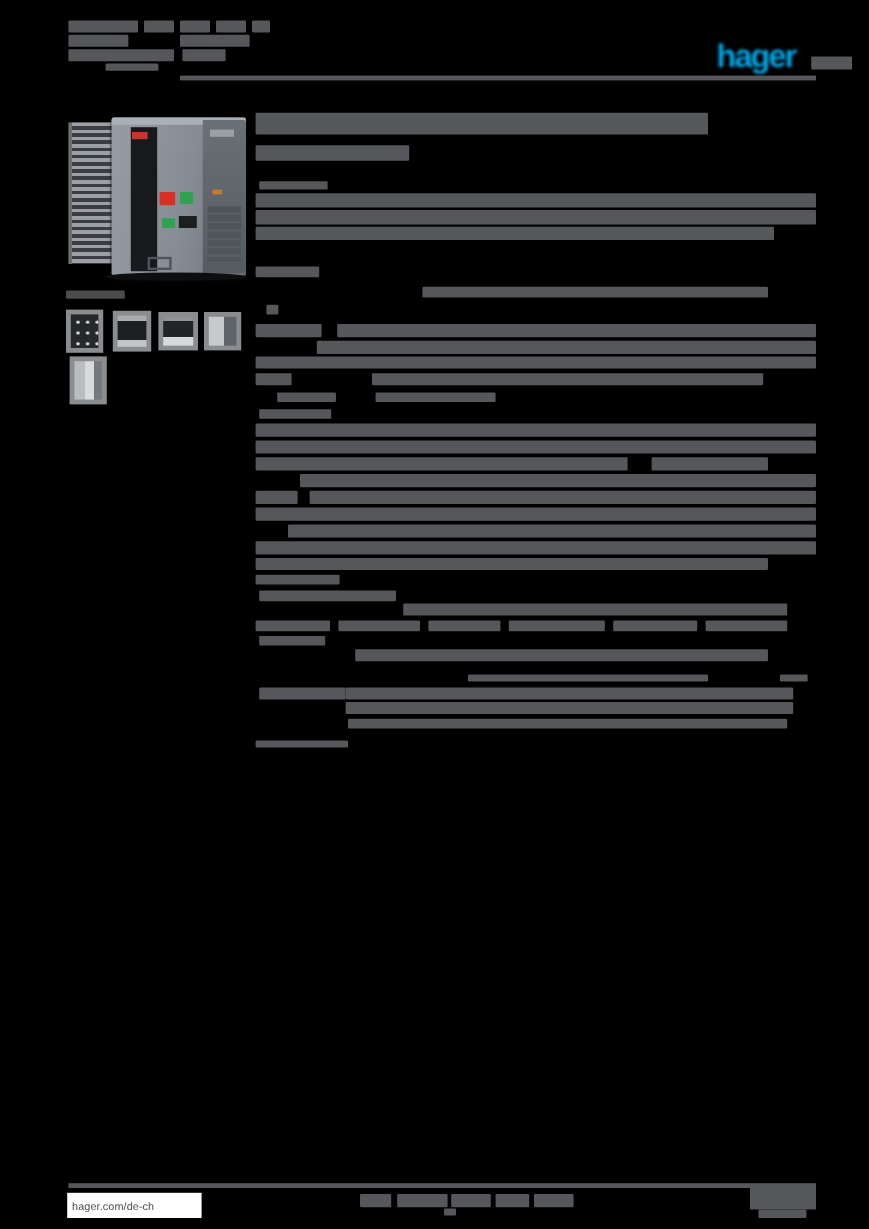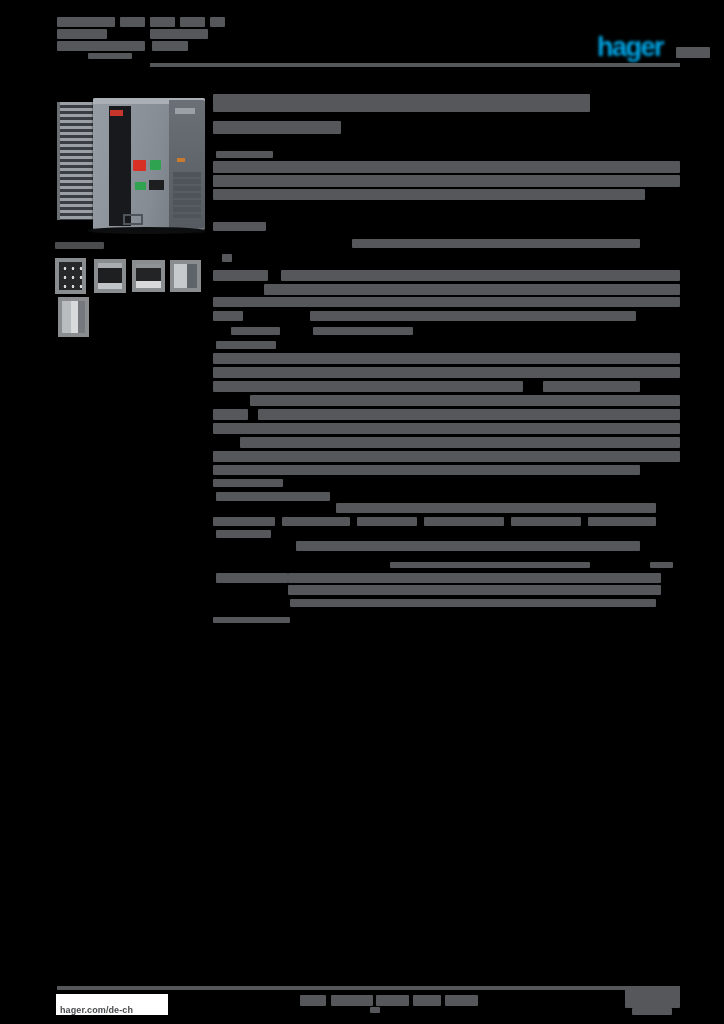"hager.com/de-ch" #footer-urlbox { align-items: flex-end -> center; font-weight: bold -> none }
